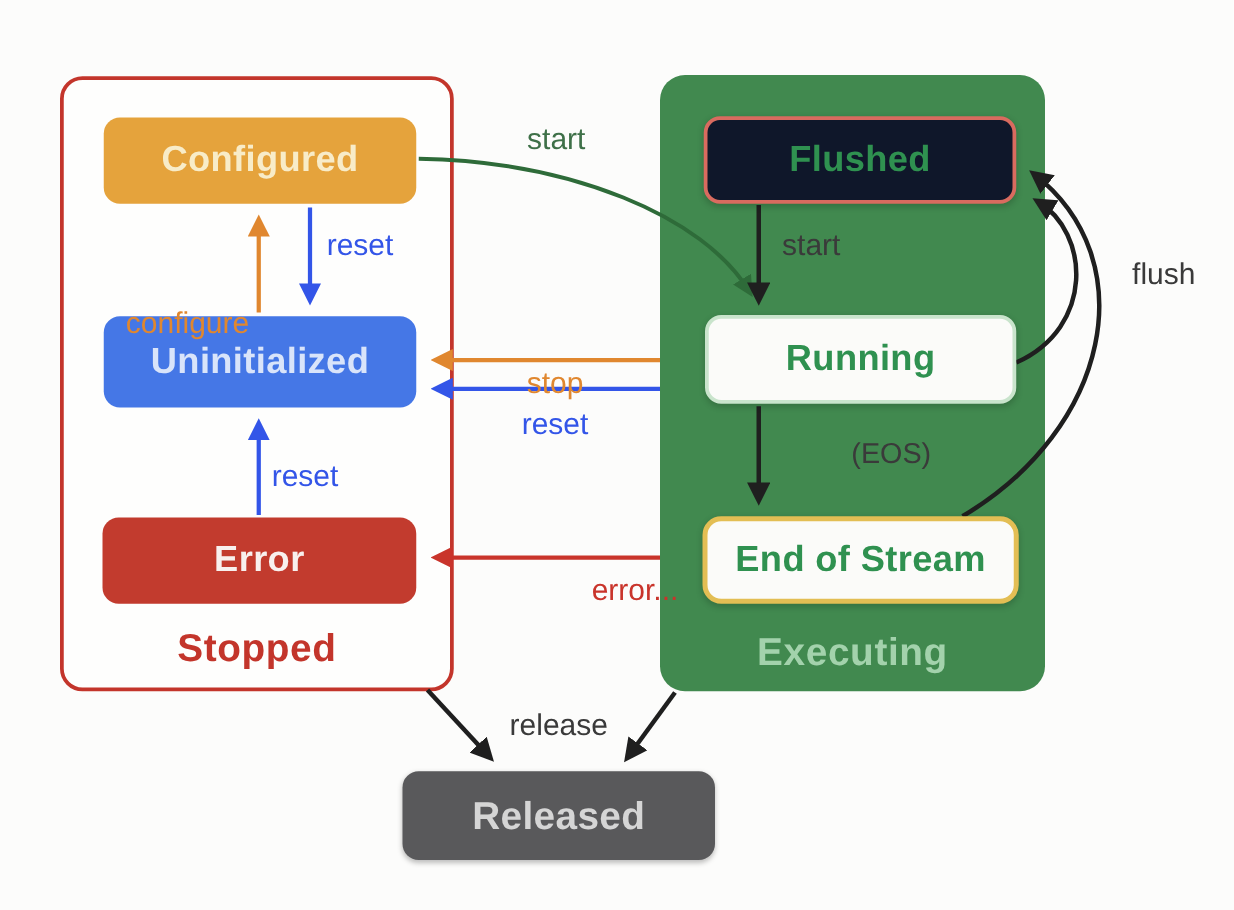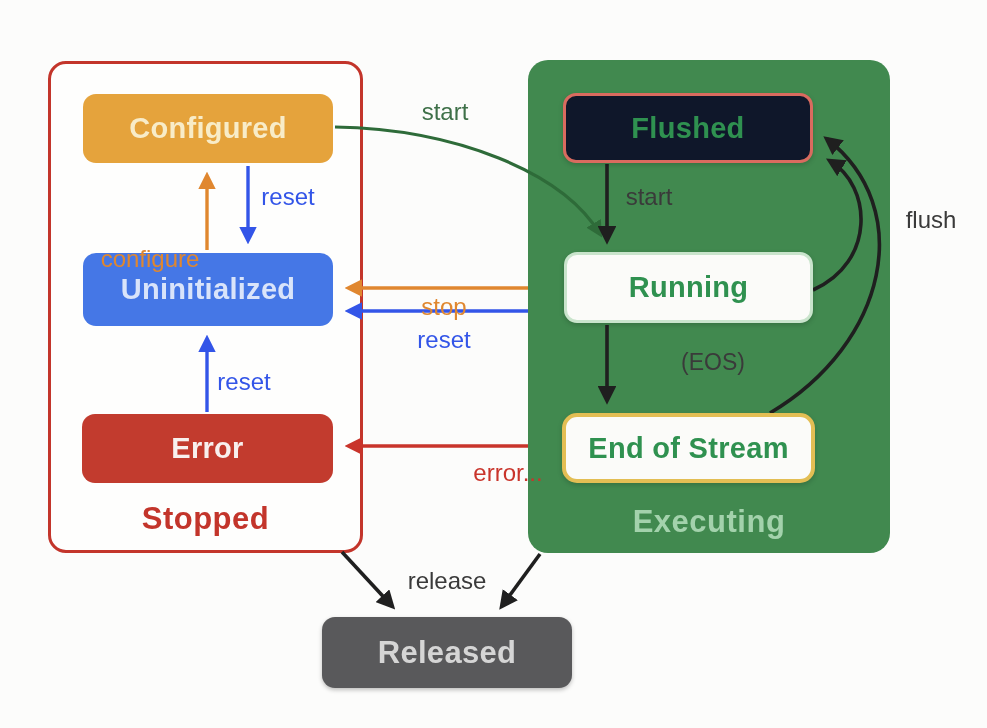"Executing" .group.executing { width: 362px -> 308px }
